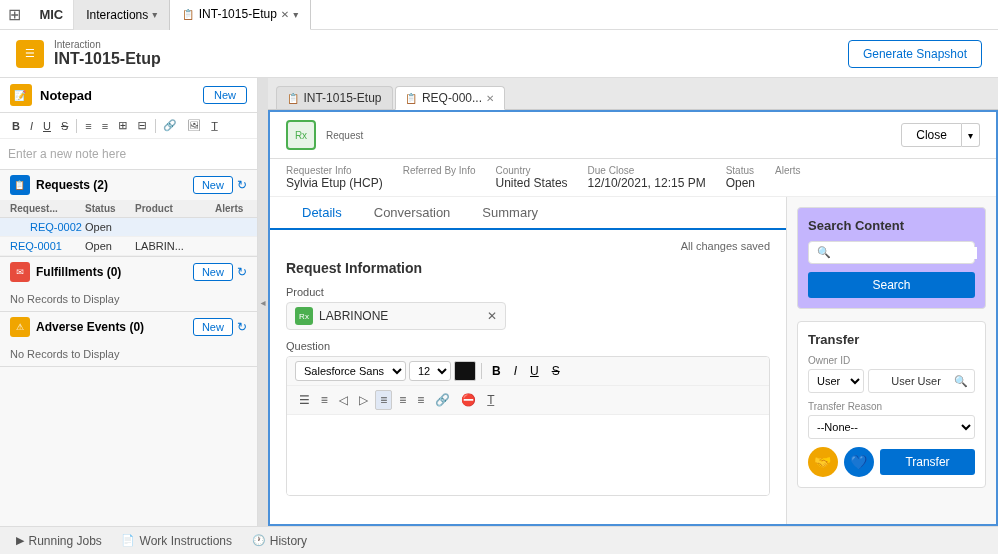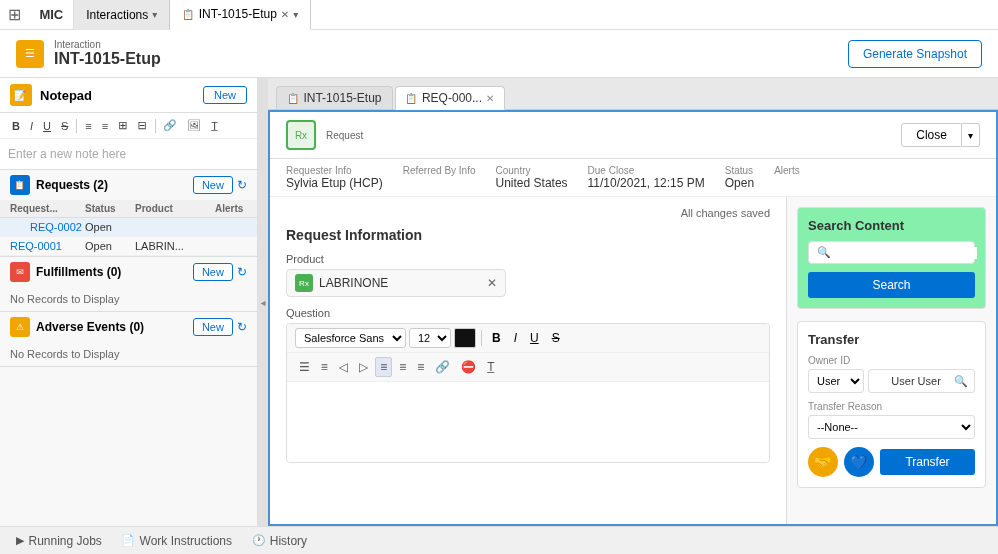"11/10/2021, 12:15 PM" div { text: 11/10/2021 -> 12/10/2021 }
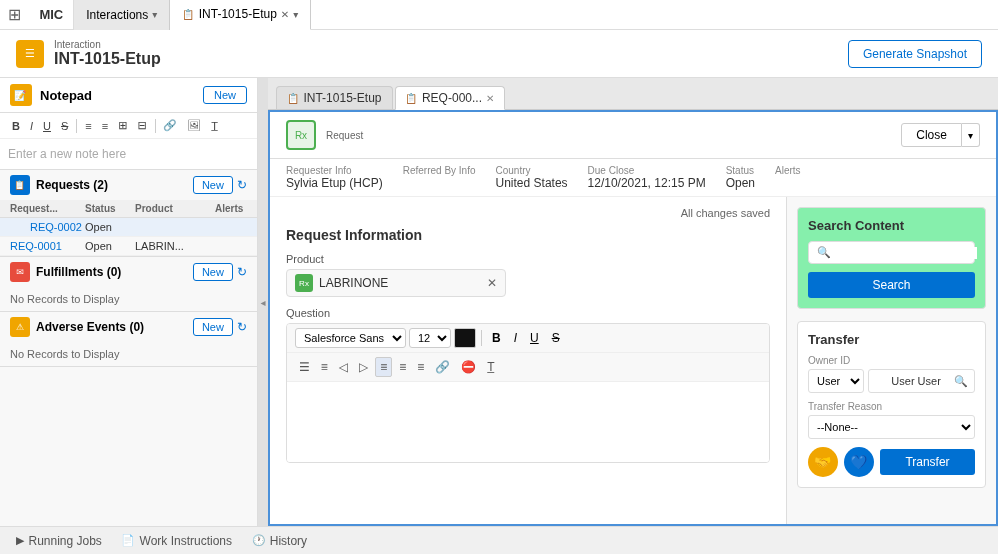"Details" div { html: none -> <div> <div>Details</div> <div>Conversation</div> <div>Summary</div> </div> }
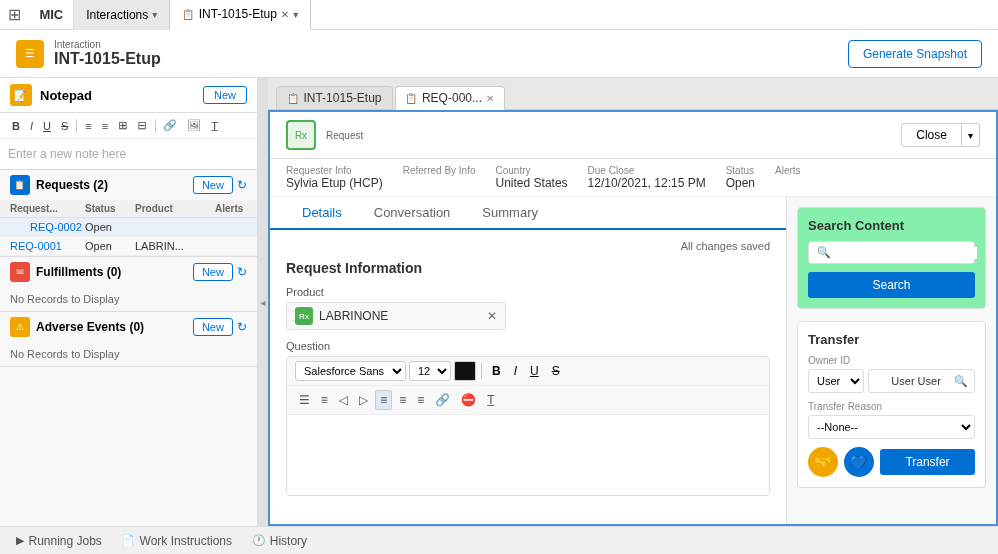"Search Content" div { background: #86efac -> #c4b5fd }
